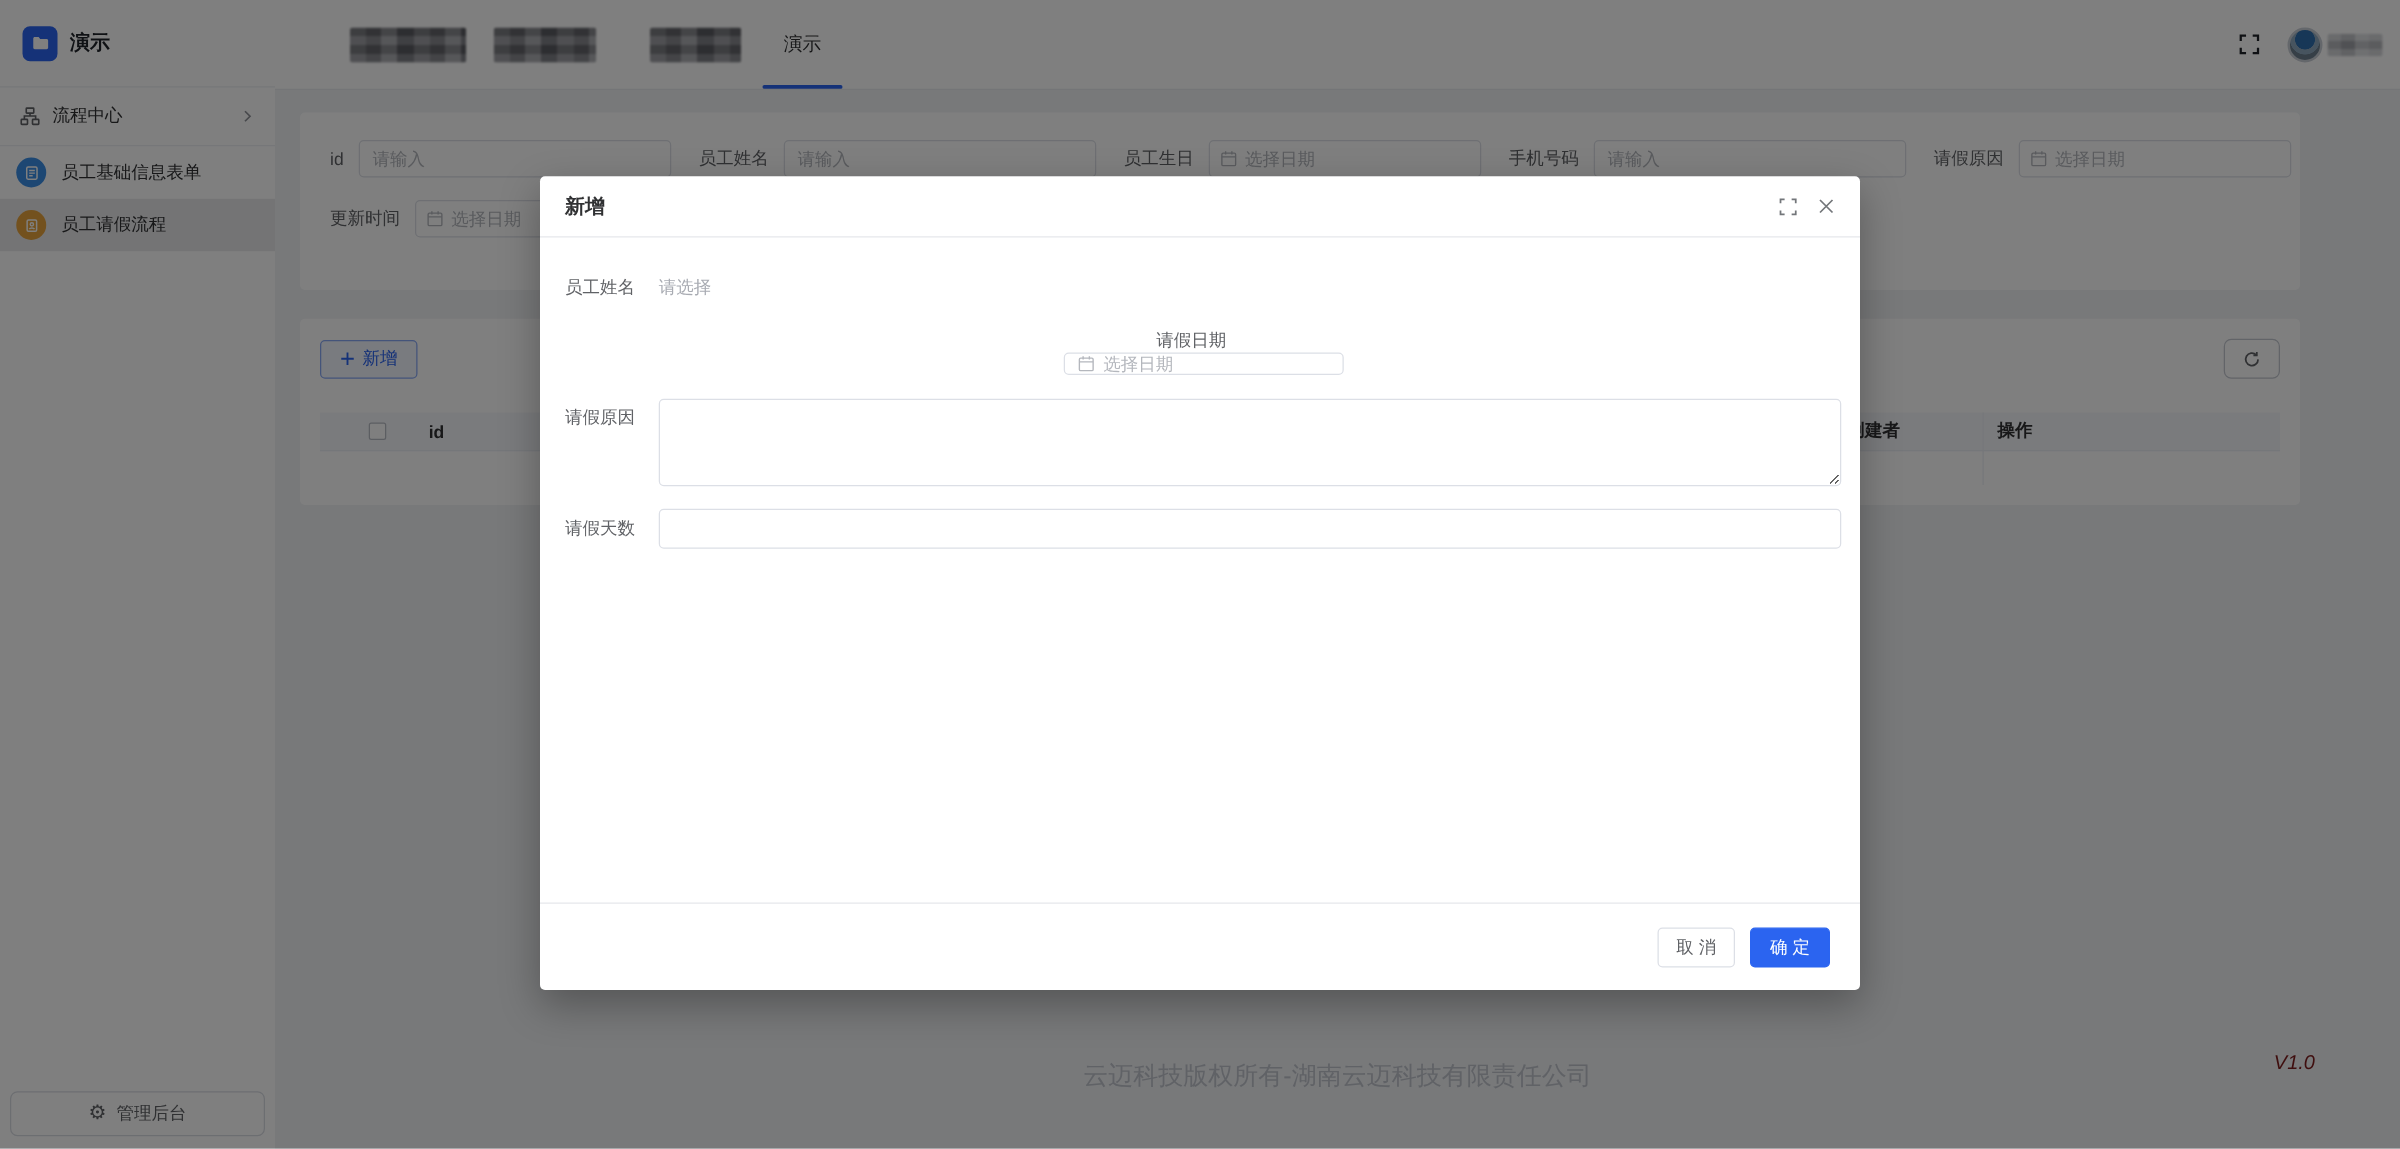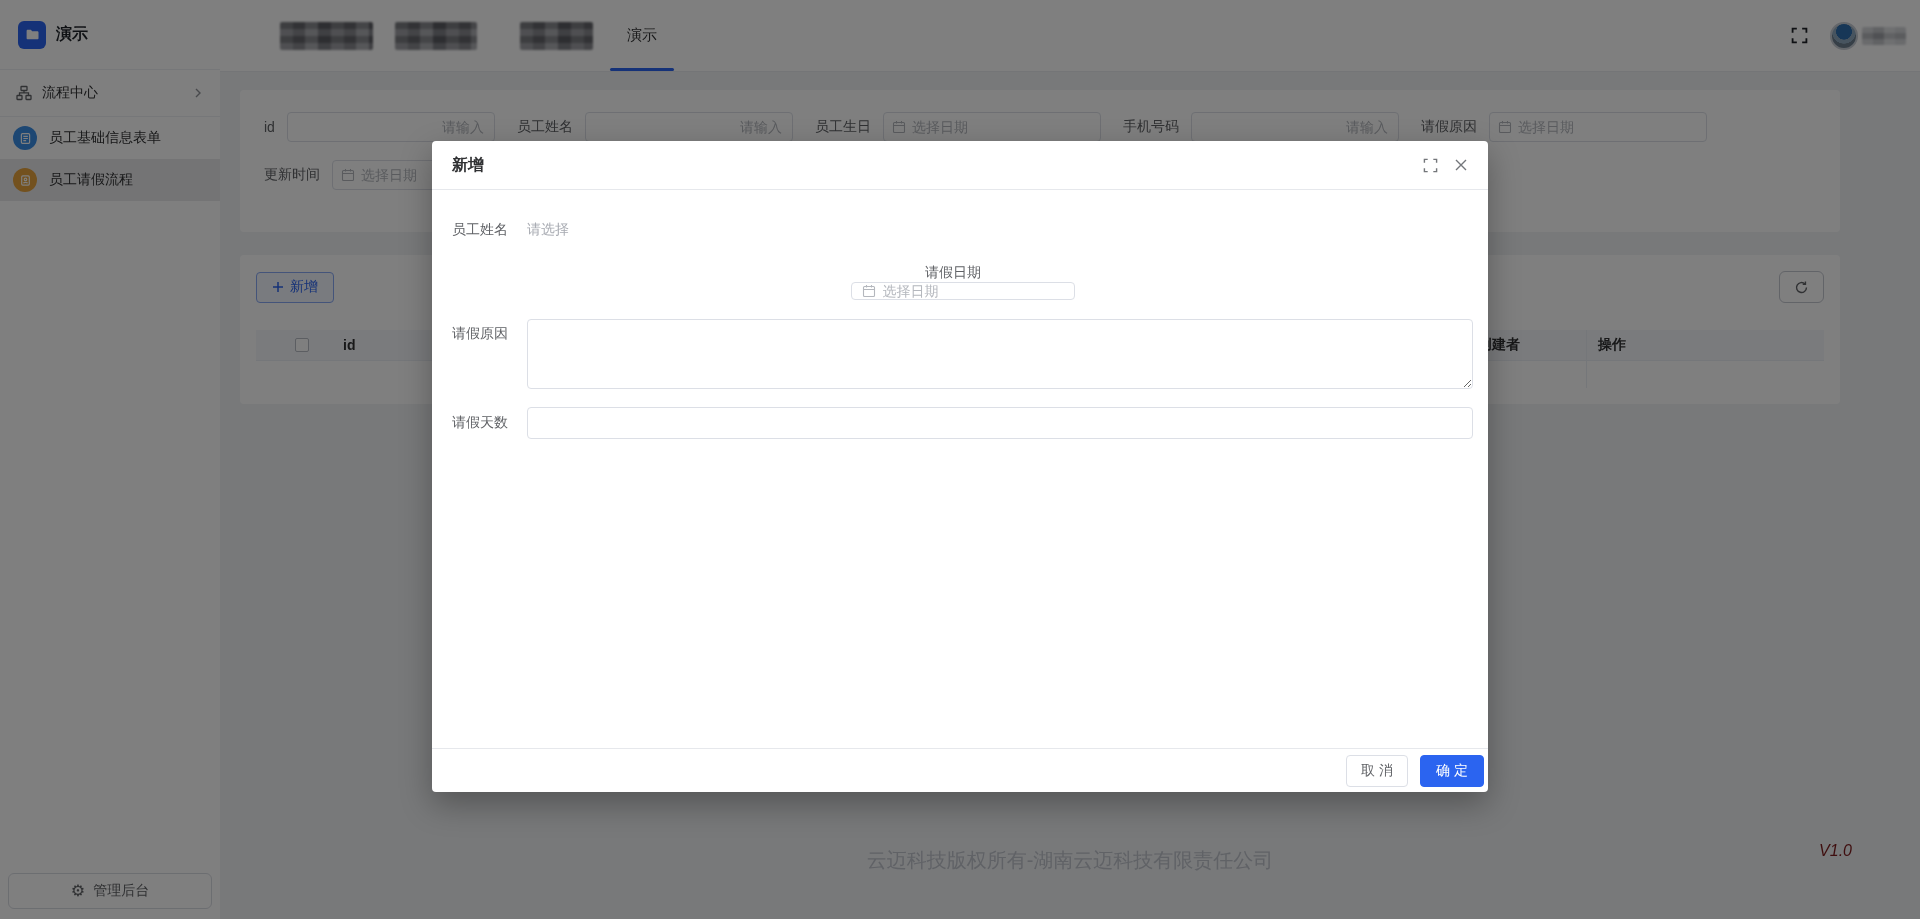"请输入" .inp { text-align: right -> none; width: 208px -> 250px }
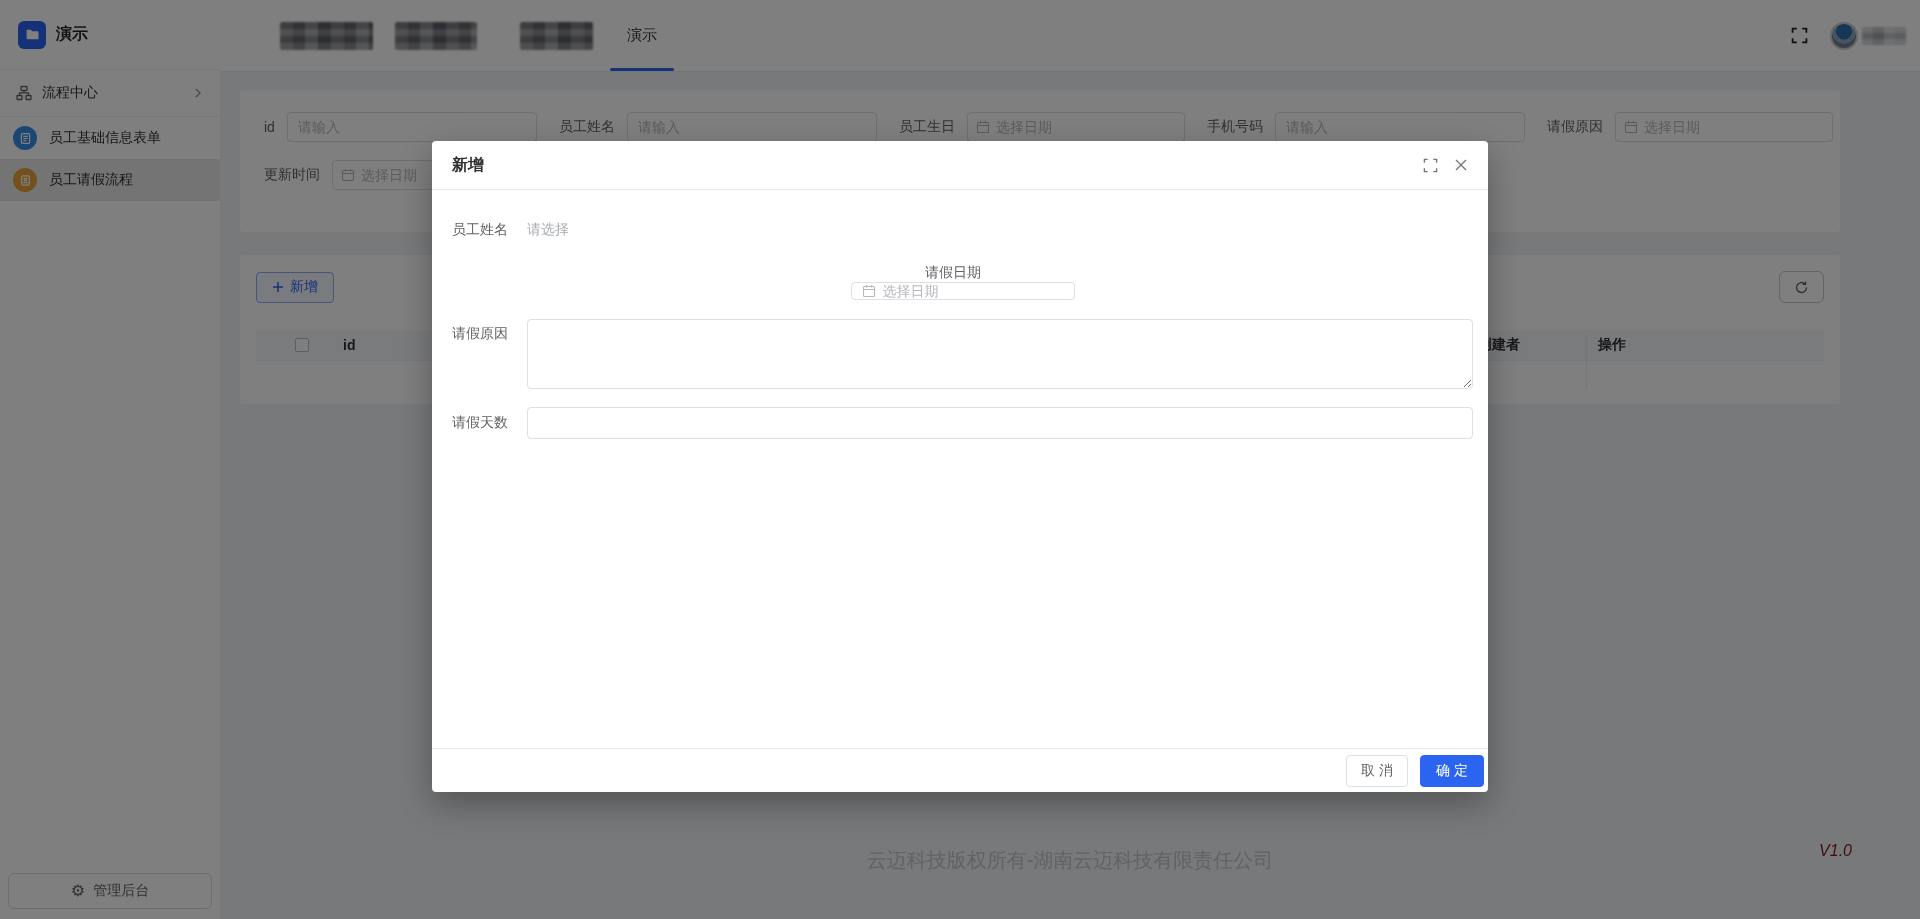"取 消" .m-footer { height: 44px -> 70px; padding-right: 4px -> 24px }
